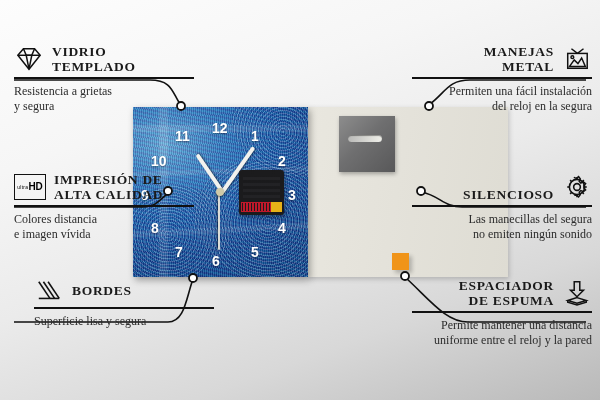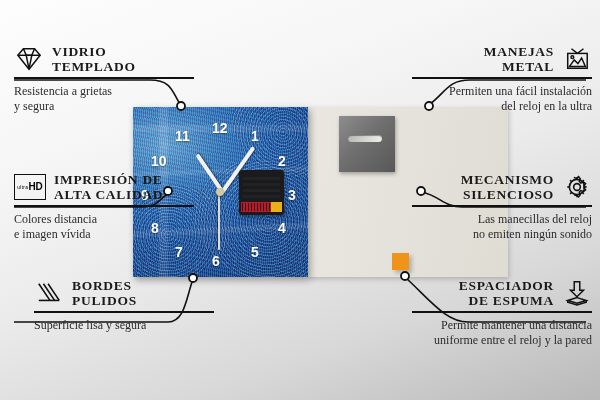"del reloj en la ultra" span { text: ultra -> segura }
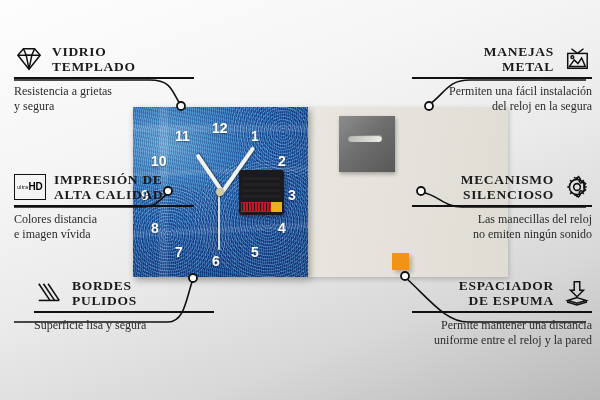"MECANISMO" span { html: <span>MECANISMO</span> -> none }
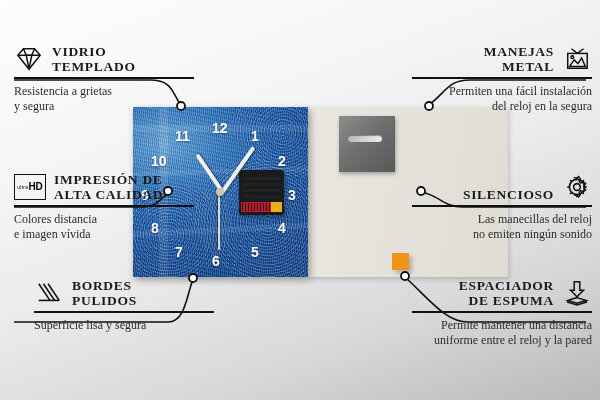"Las manecillas del reloj" span { text: reloj -> segura }
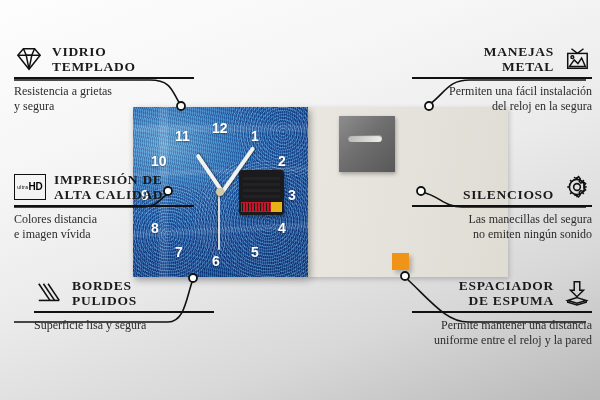"PULIDOS" span { html: <span>PULIDOS</span> -> none }
